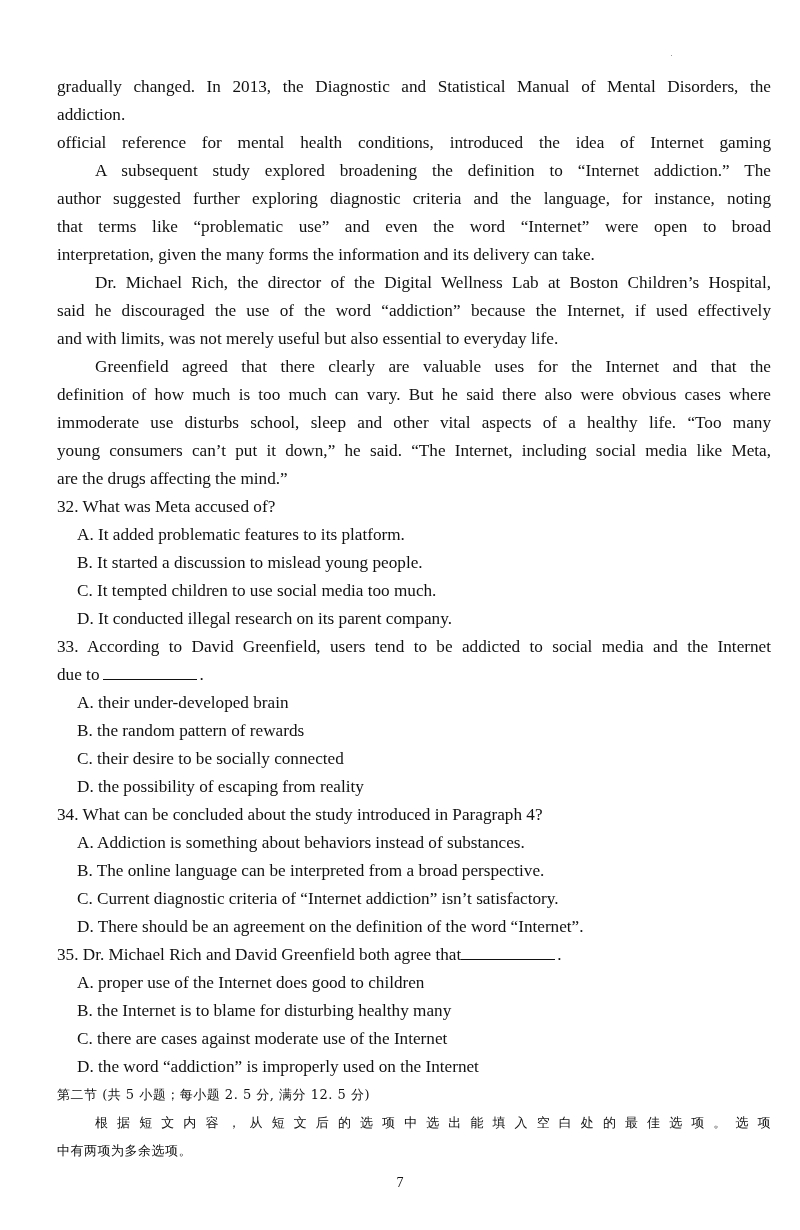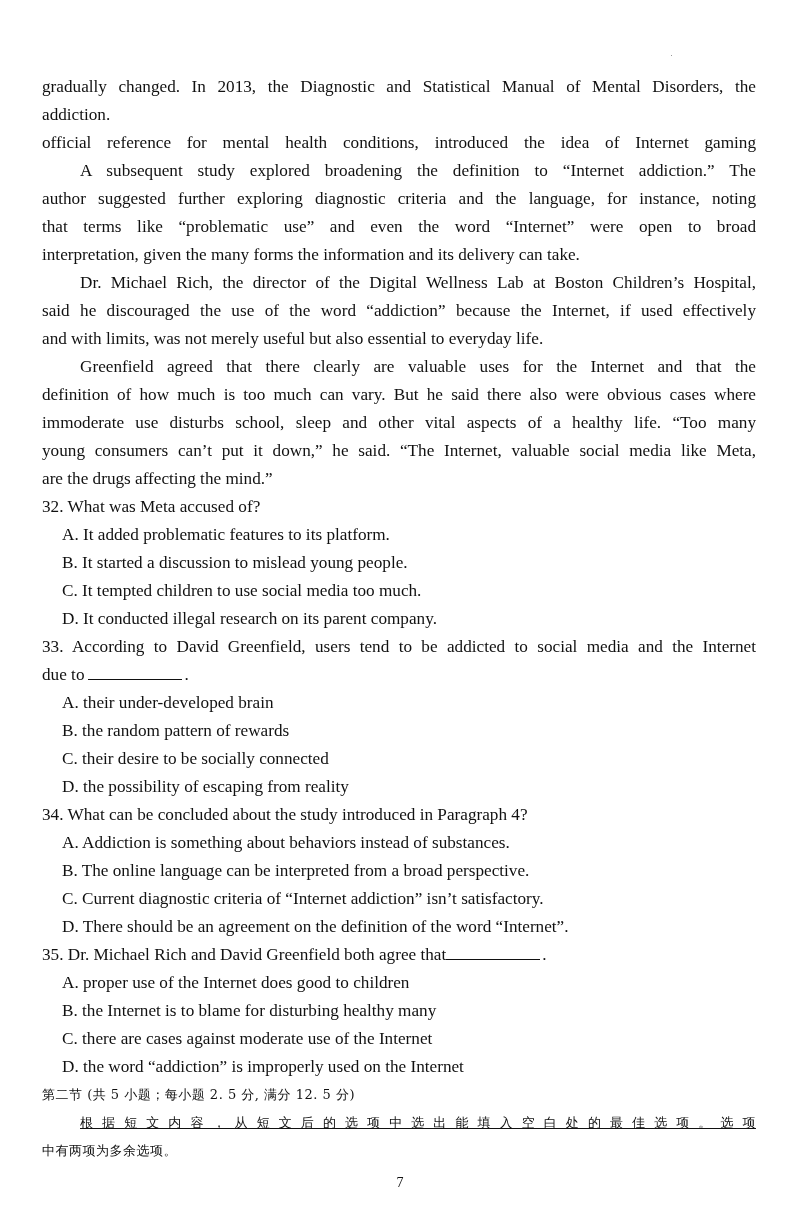"gradually changed. In 2013, the" .page { left: 42px -> 57px }
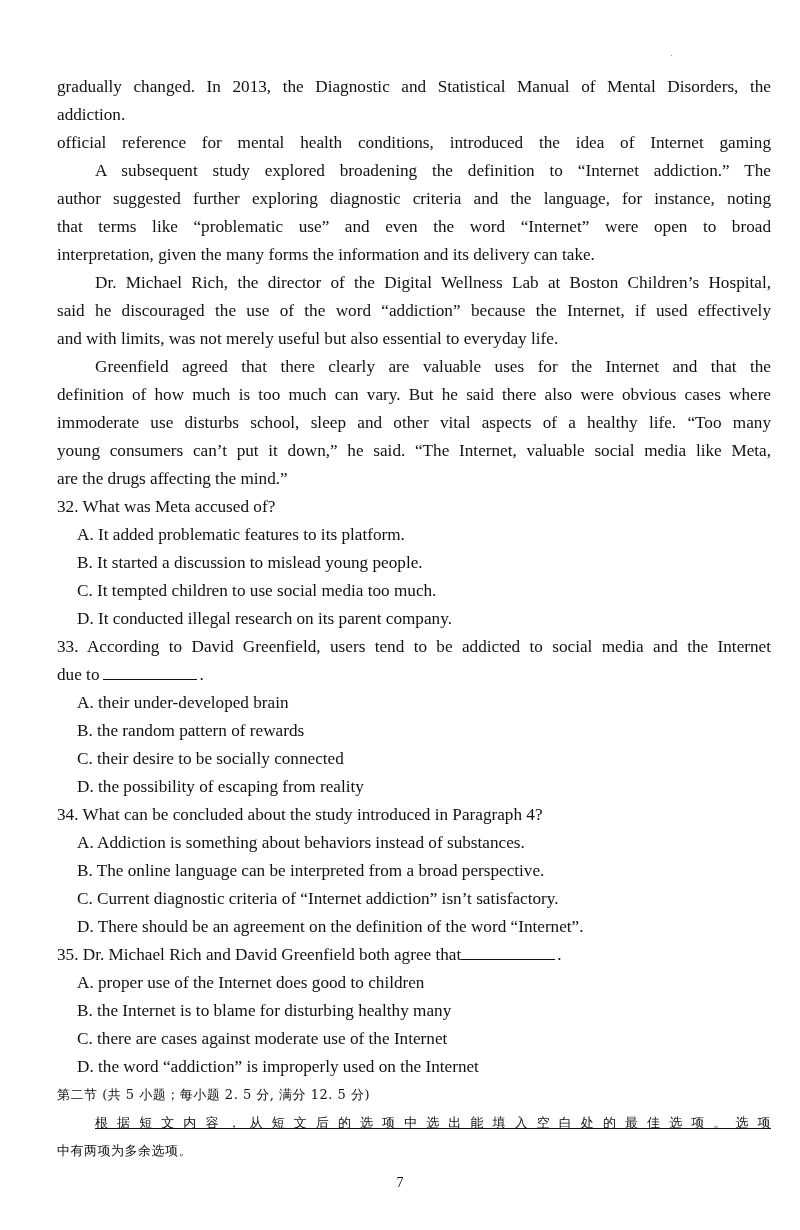"young consumers can’t put it" div.line { text: valuable -> including }
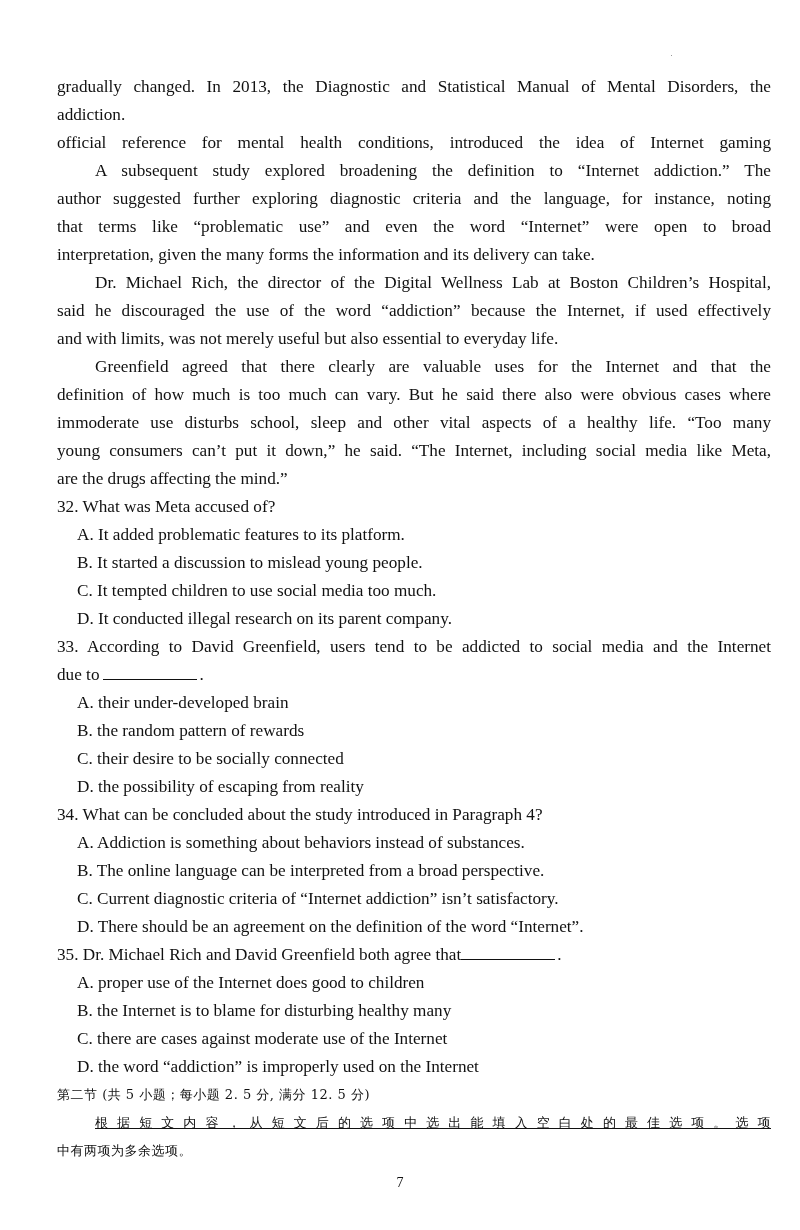"根据短文内容，从短文后的选项中选出能填入空白处的最佳选项。选项" .cn-just { text-decoration: underline -> none }
